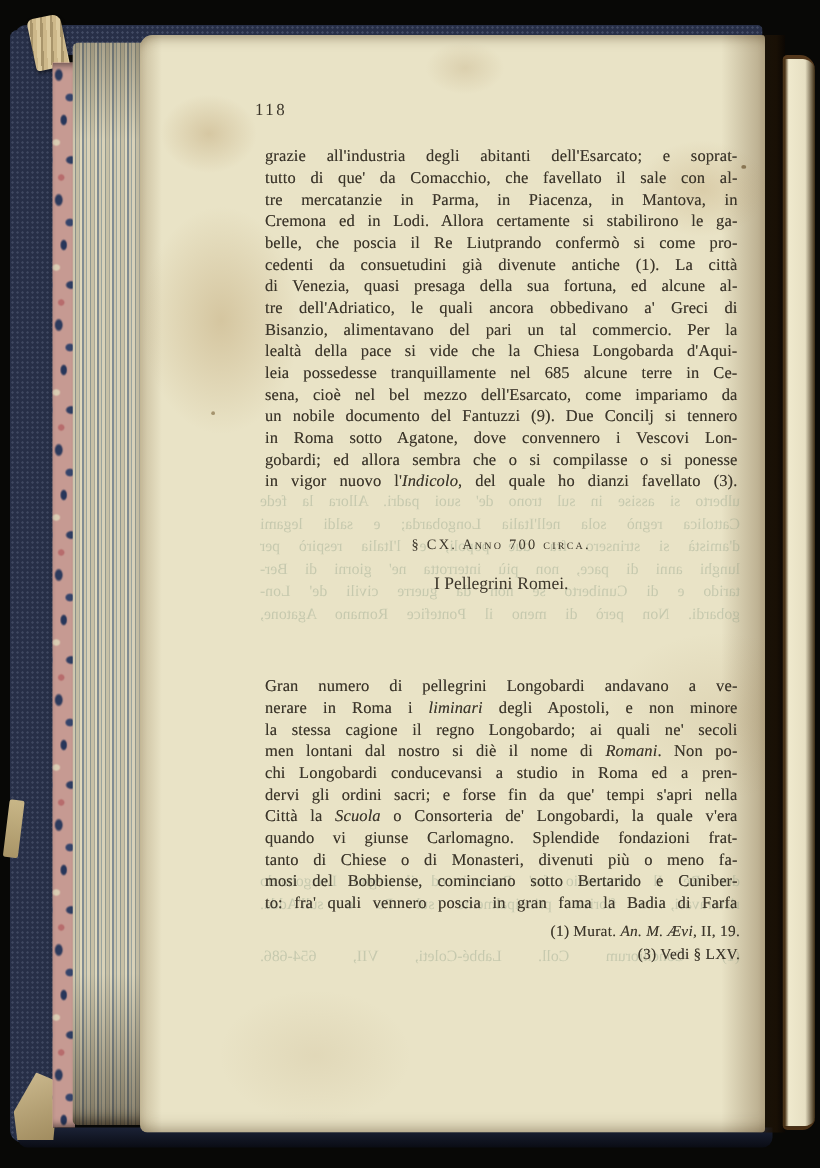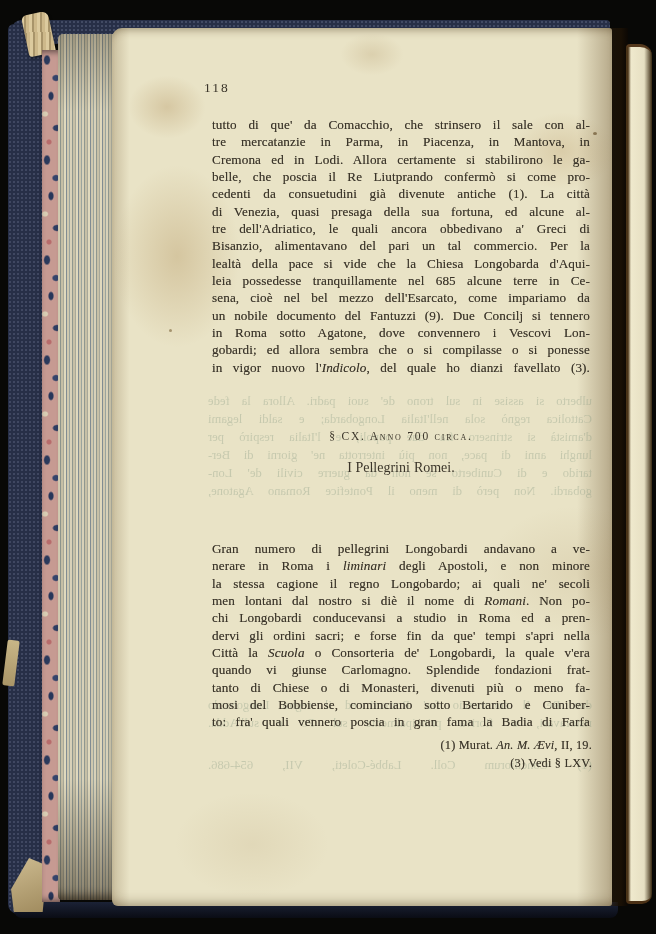"grazie all'industria degli abitanti" div.tline { html: none -> <div>grazie all'industria degli abitanti dell'Esarcato; e soprat-</div> }
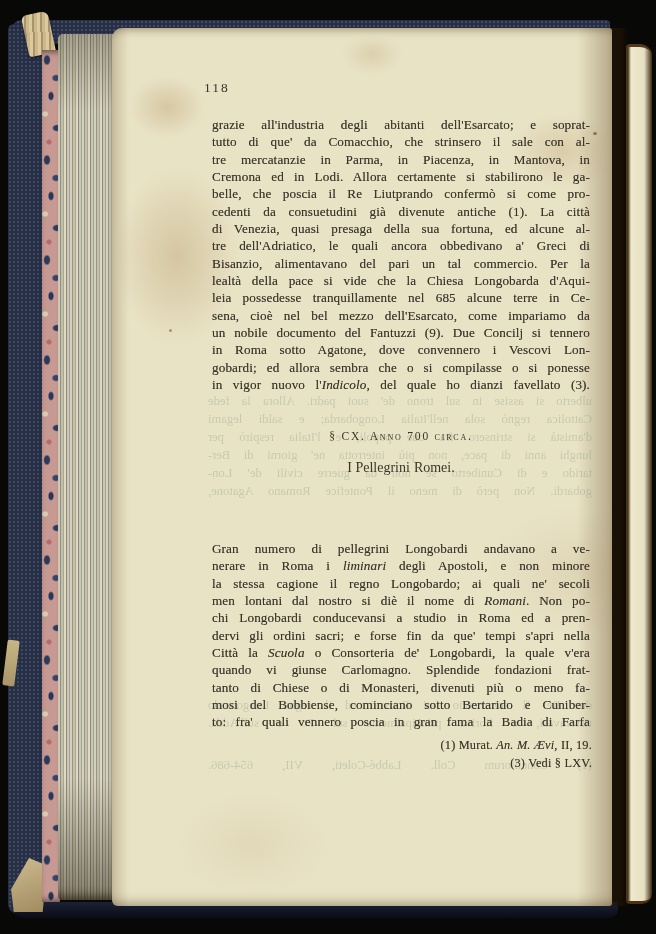"tutto di que' da Comacchio," div.tline { text: strinsero -> favellato }
